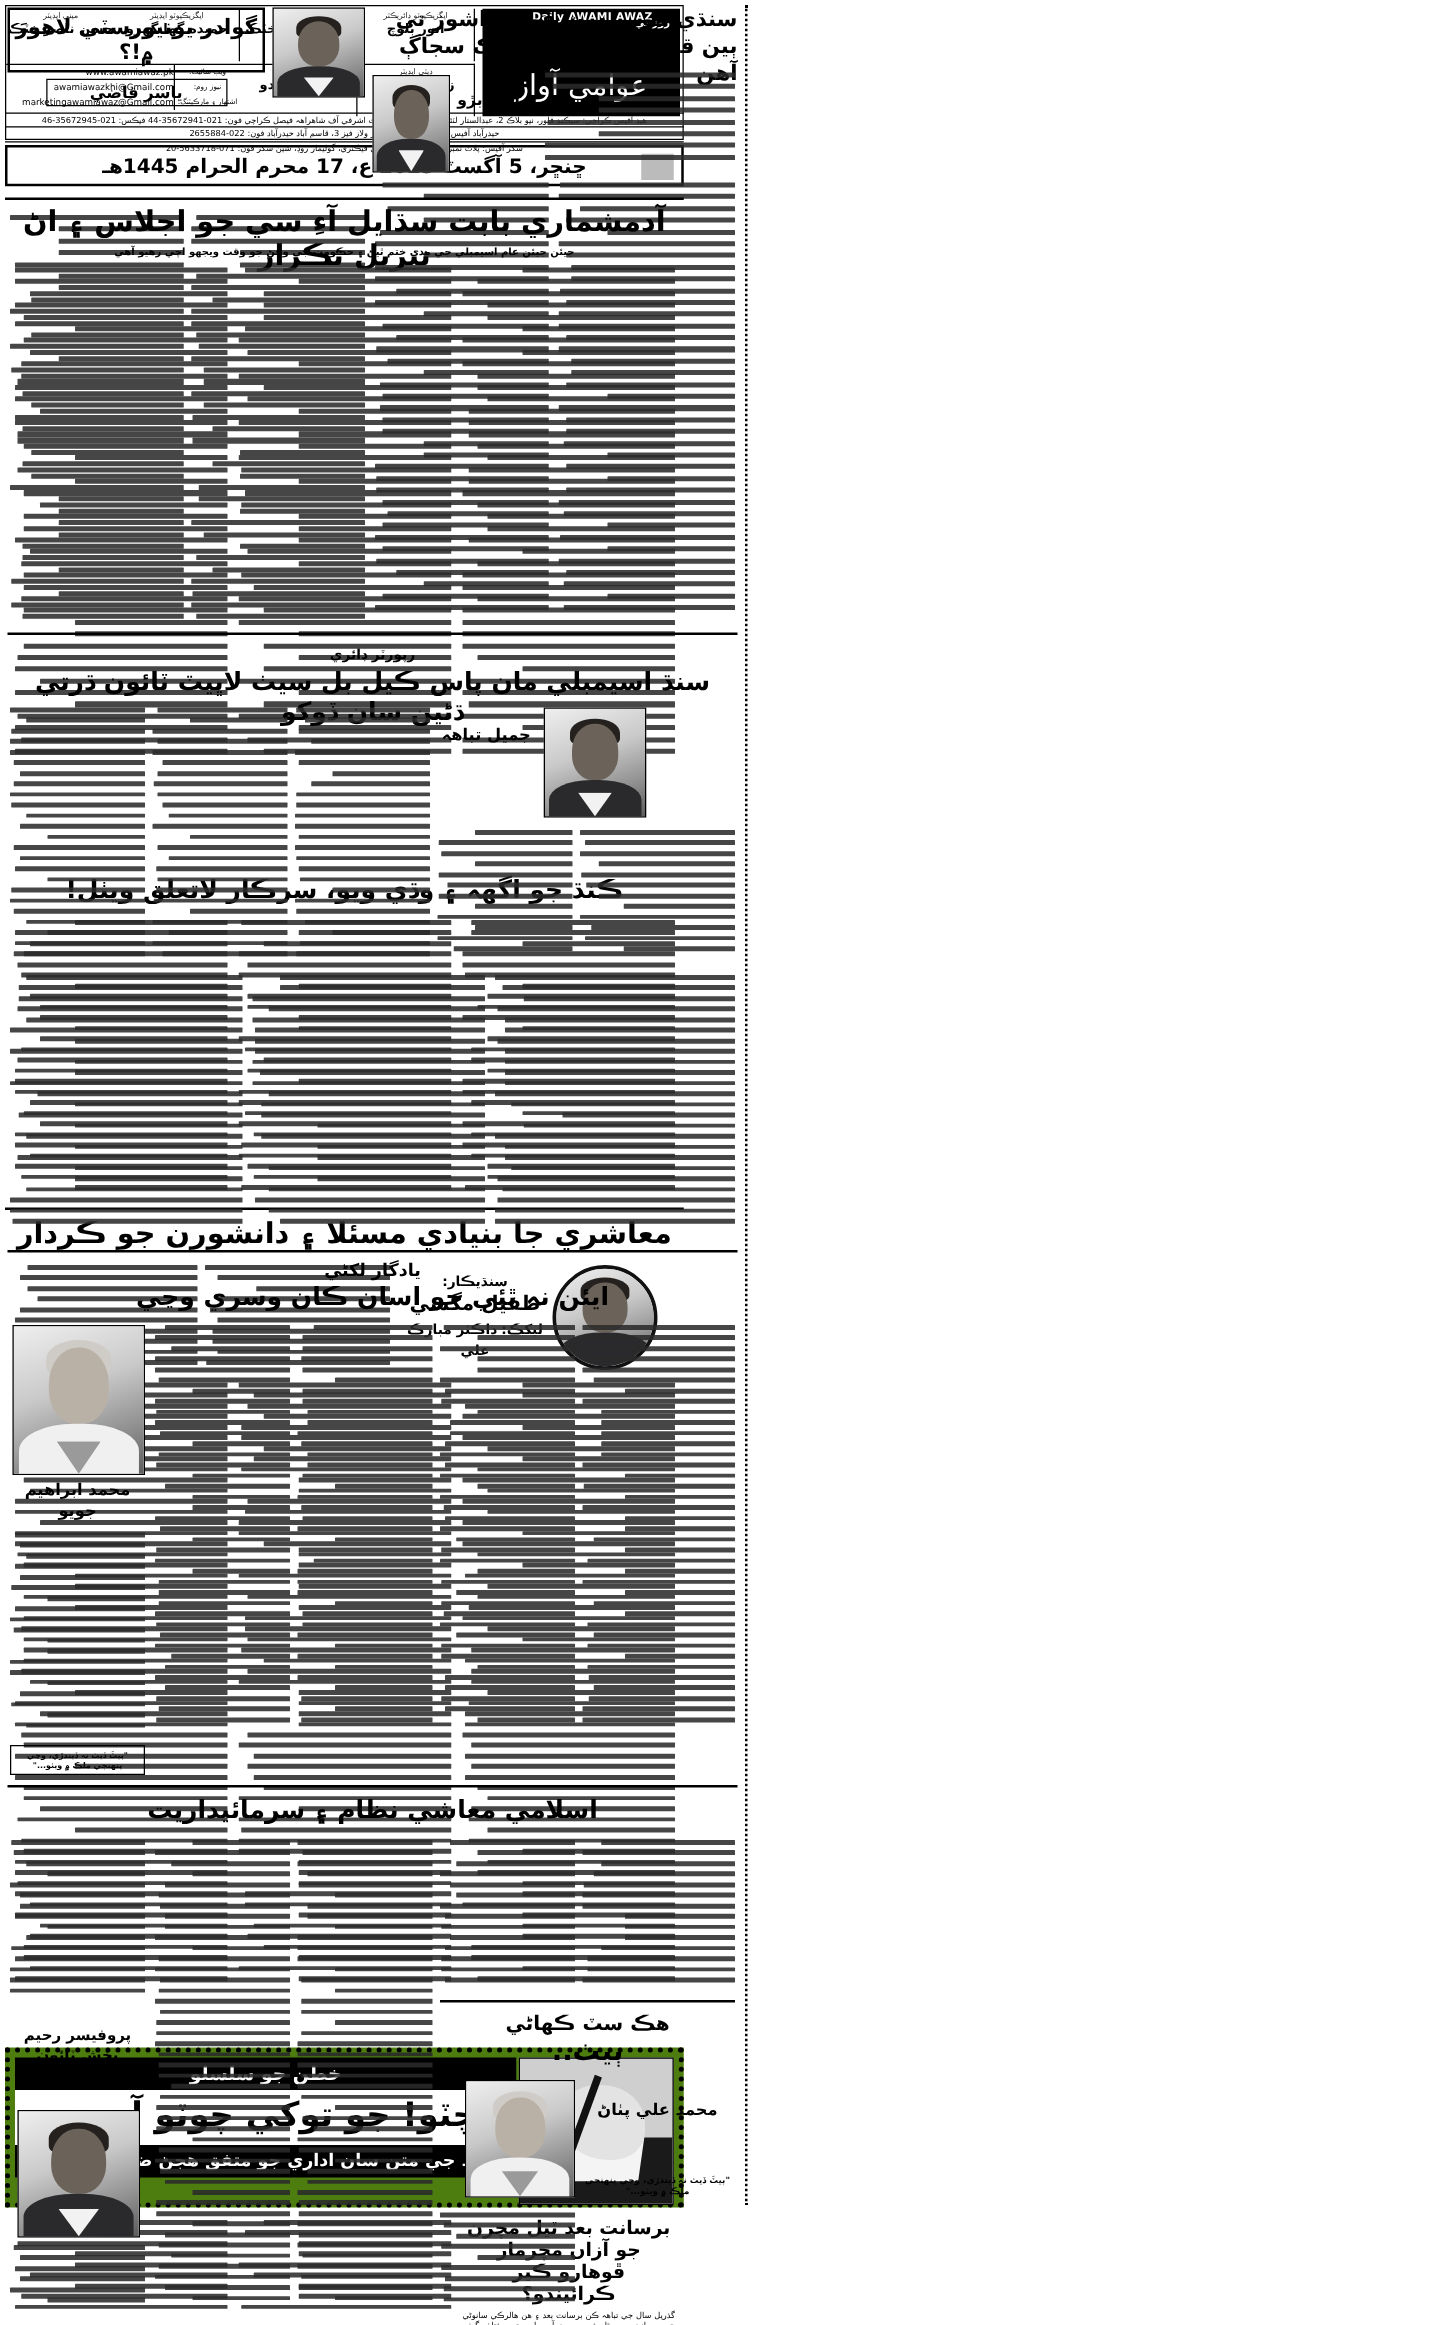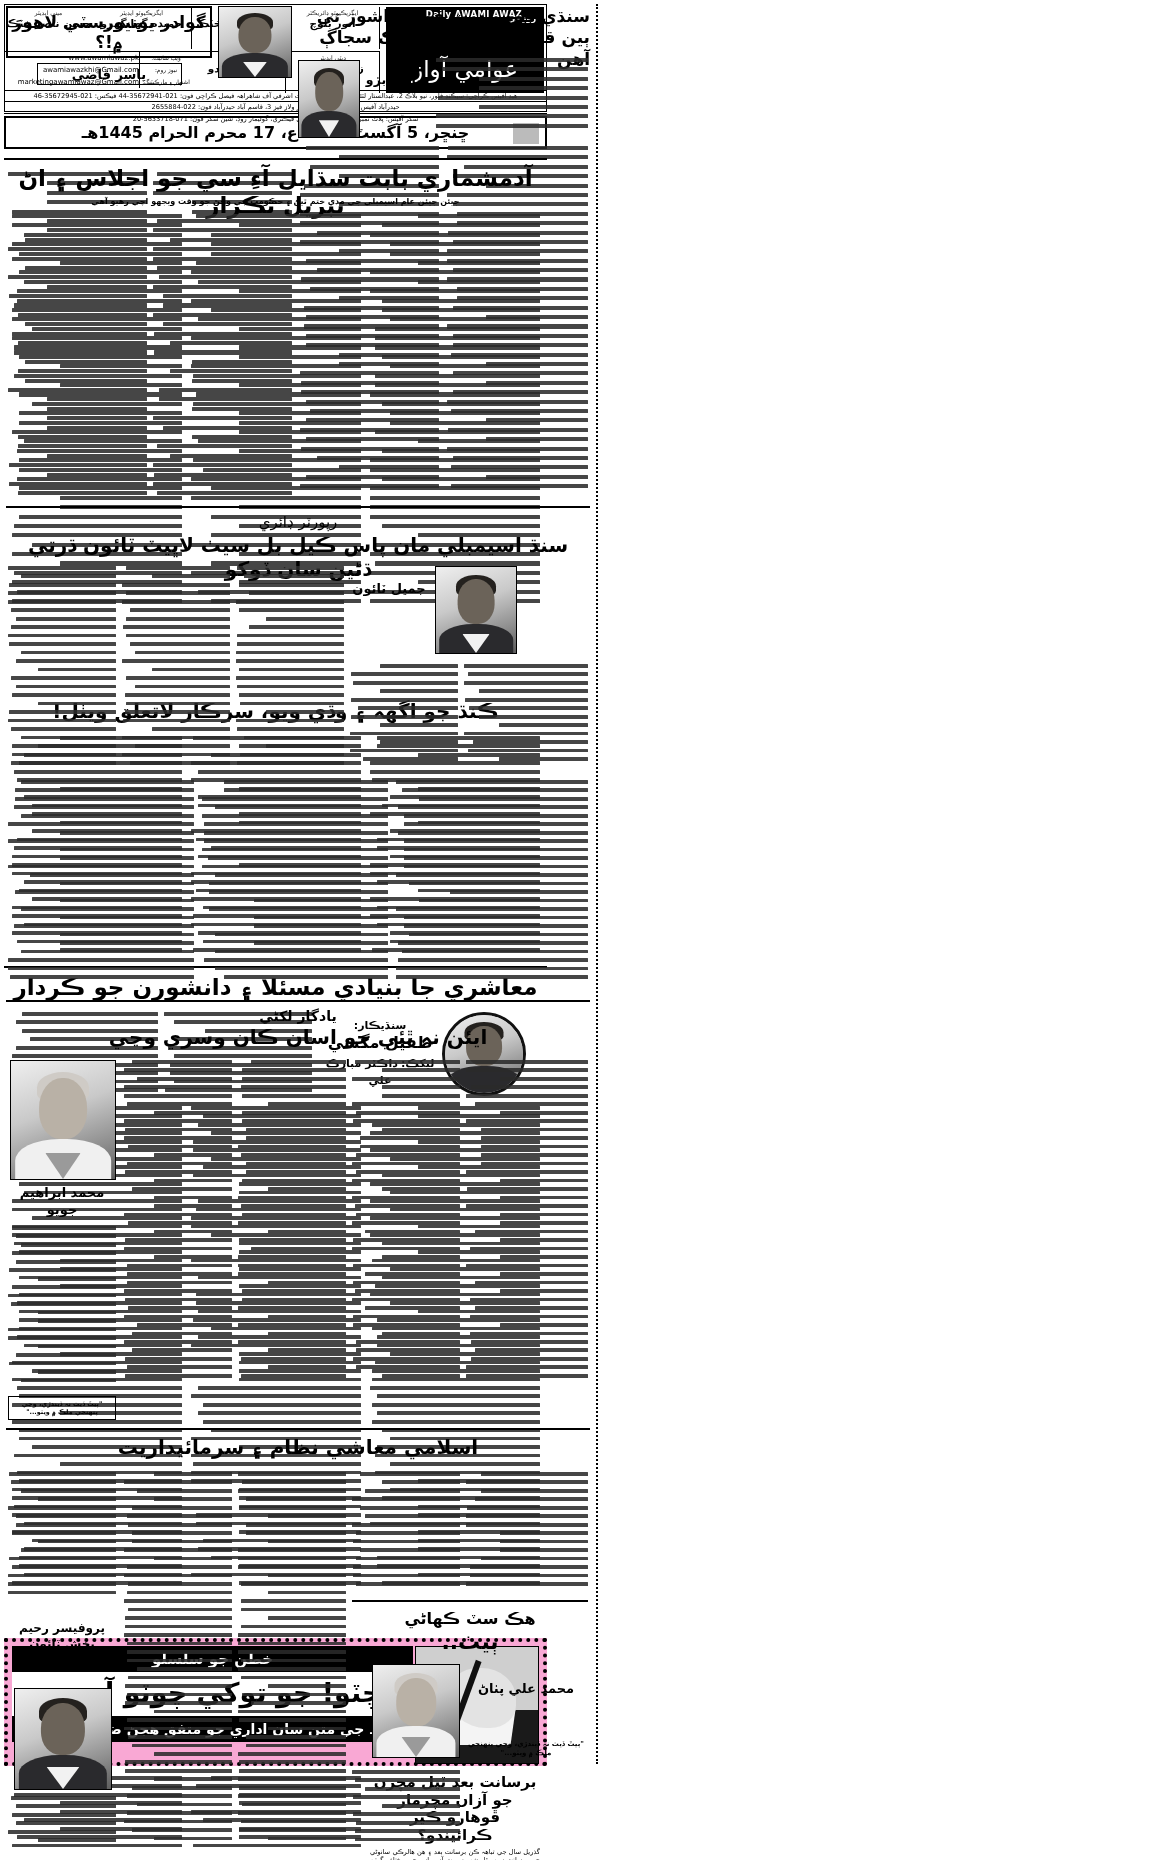"رپورٽر ڊائري" span { font-size: 15px -> 11px; font-weight: normal -> bold }
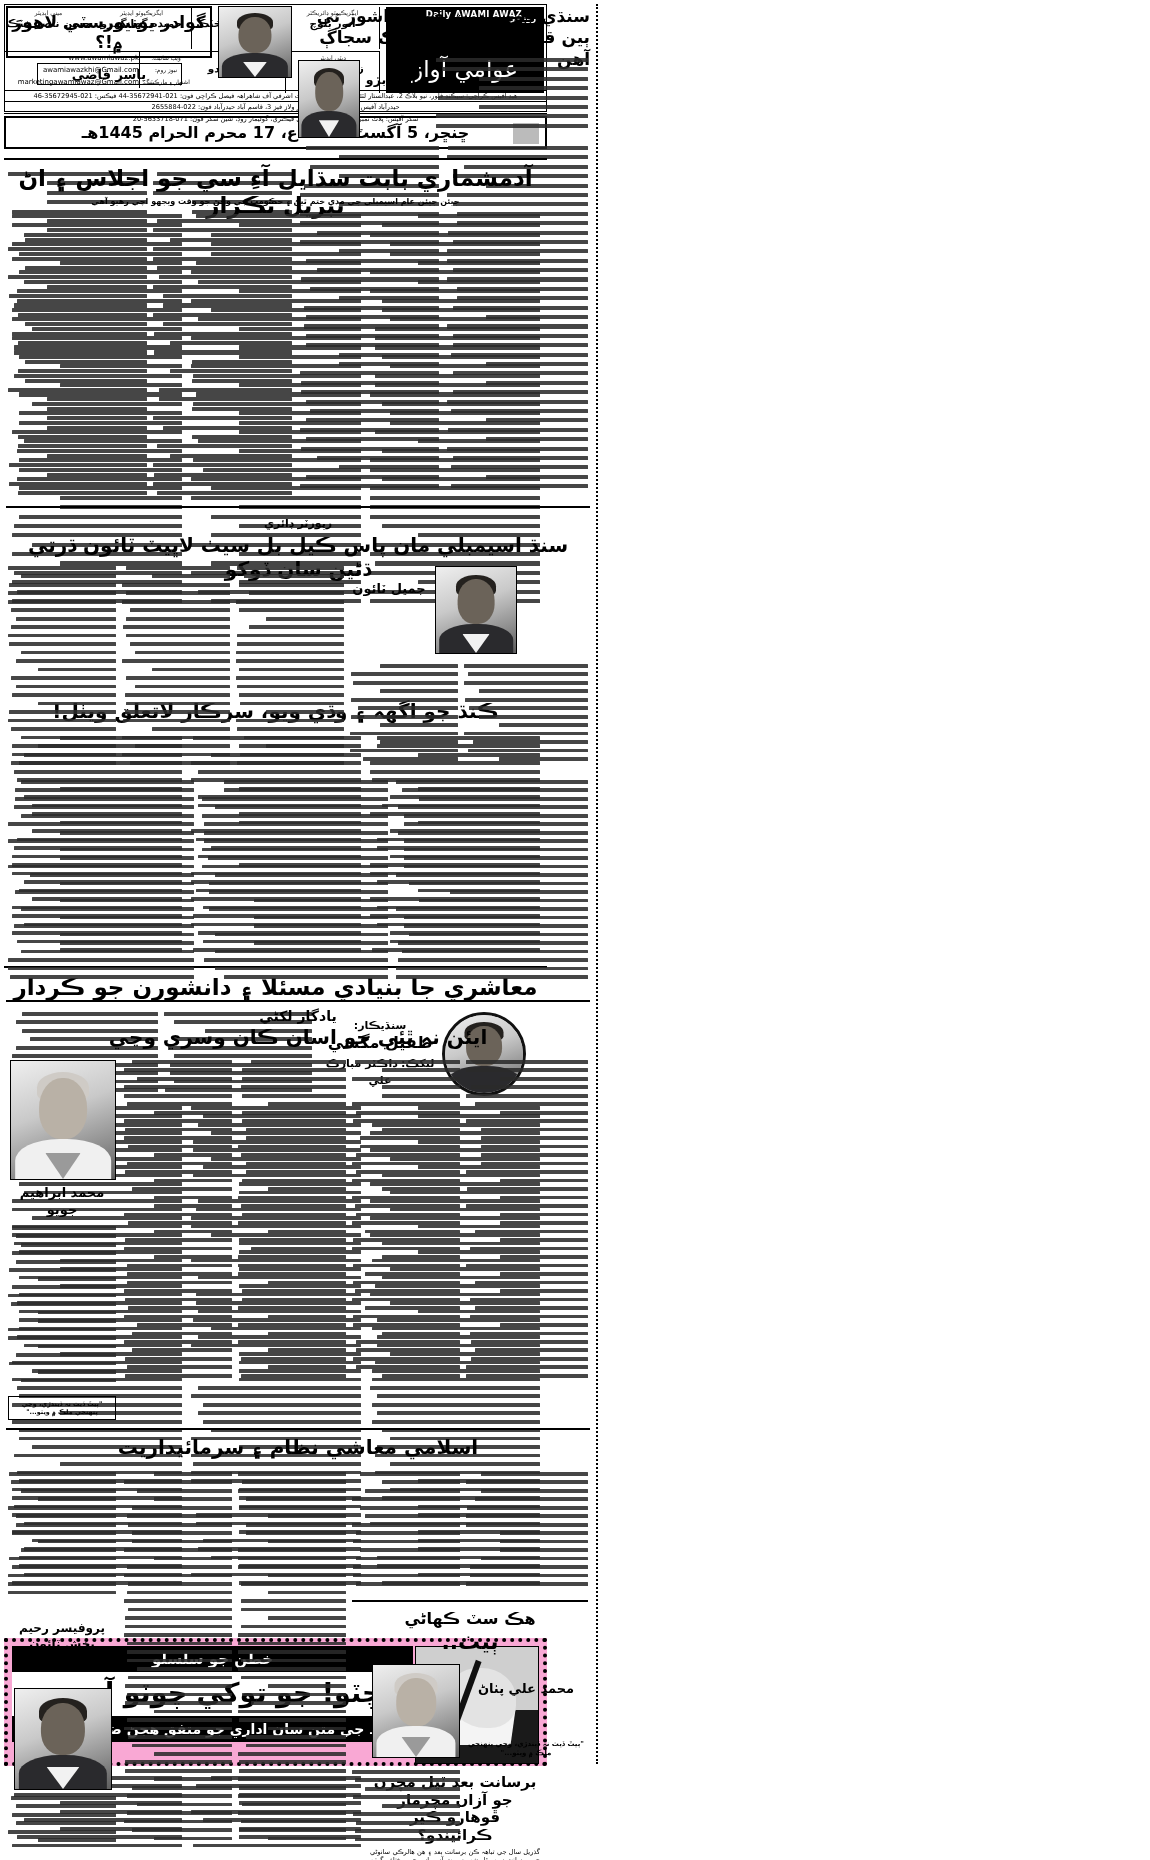"جميل ٽائون" div { text: ٽائون -> تباهہ }
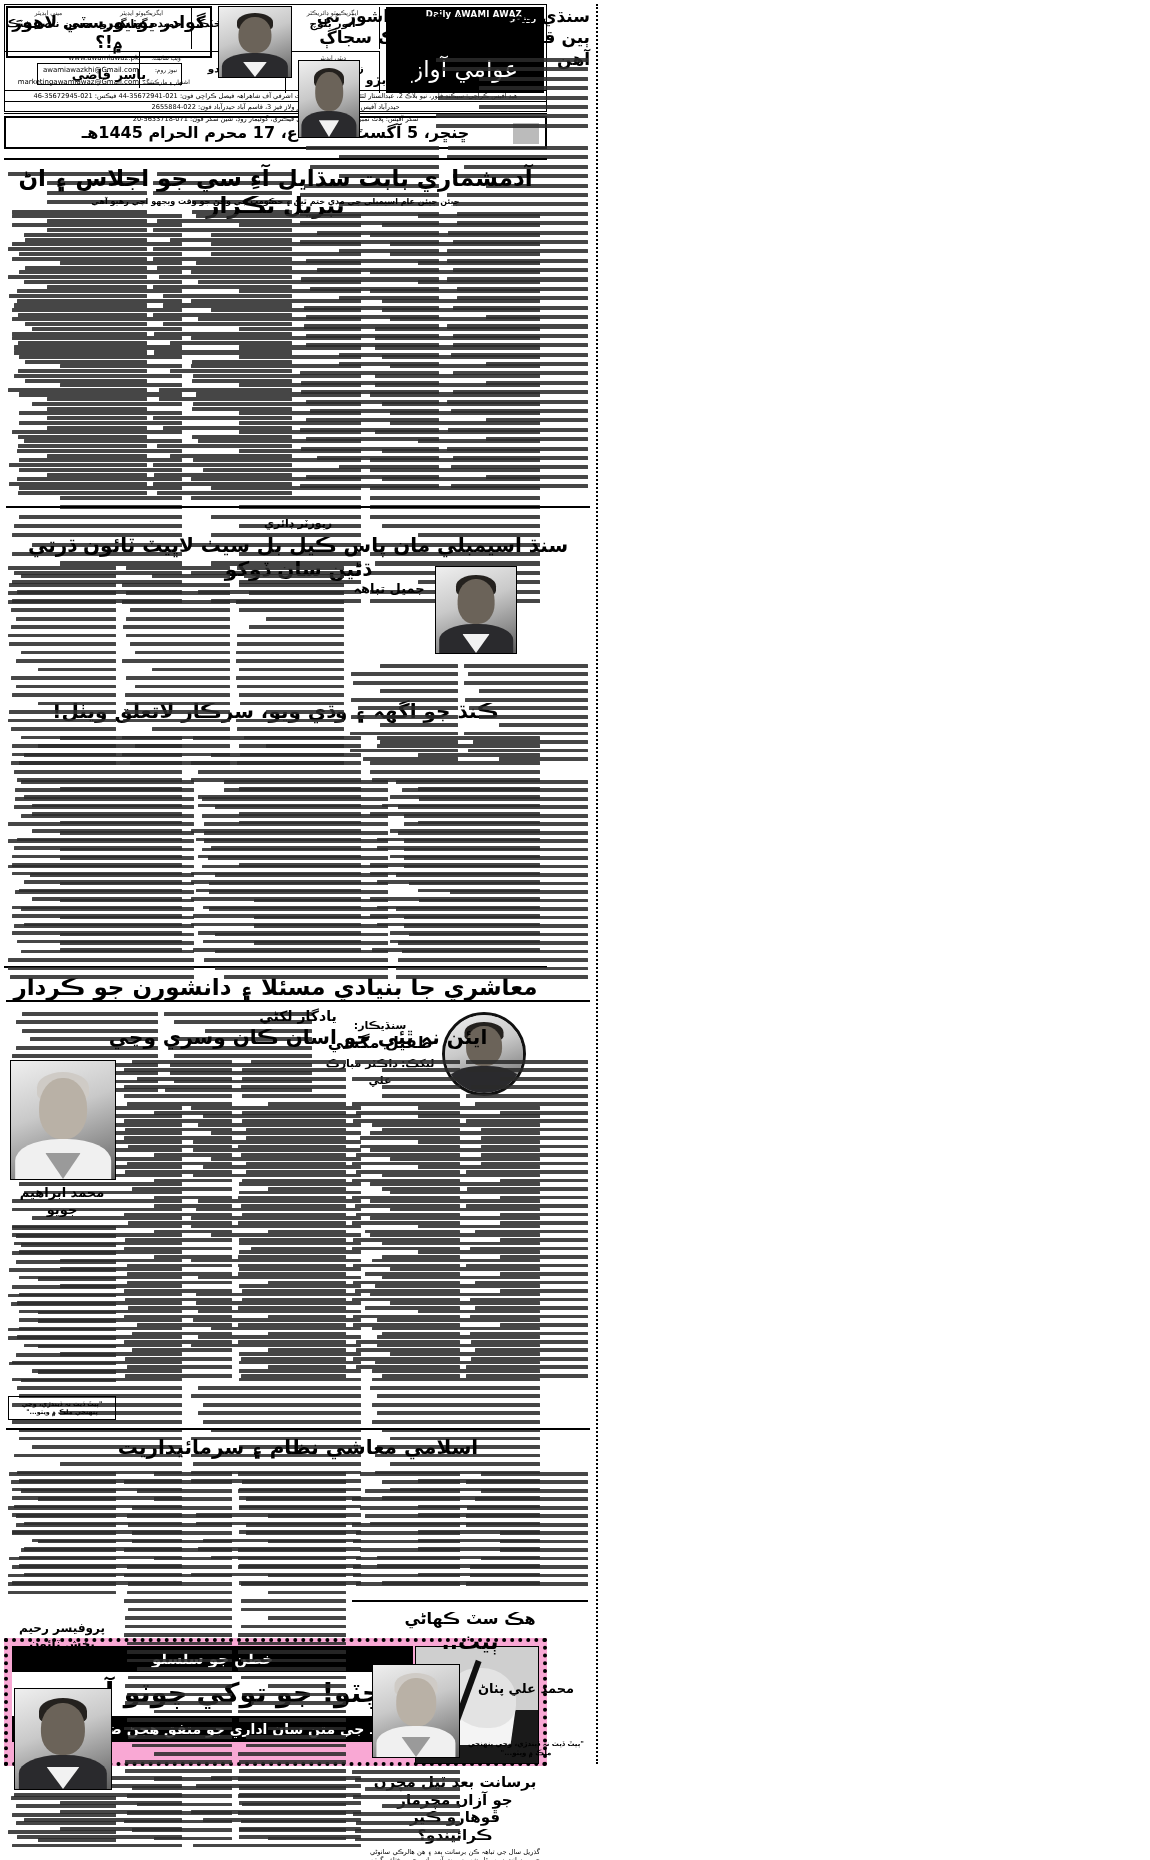"خطن جو سلسلو" #letters-banner { background: #f9a8d4 -> #4d7c0f }
